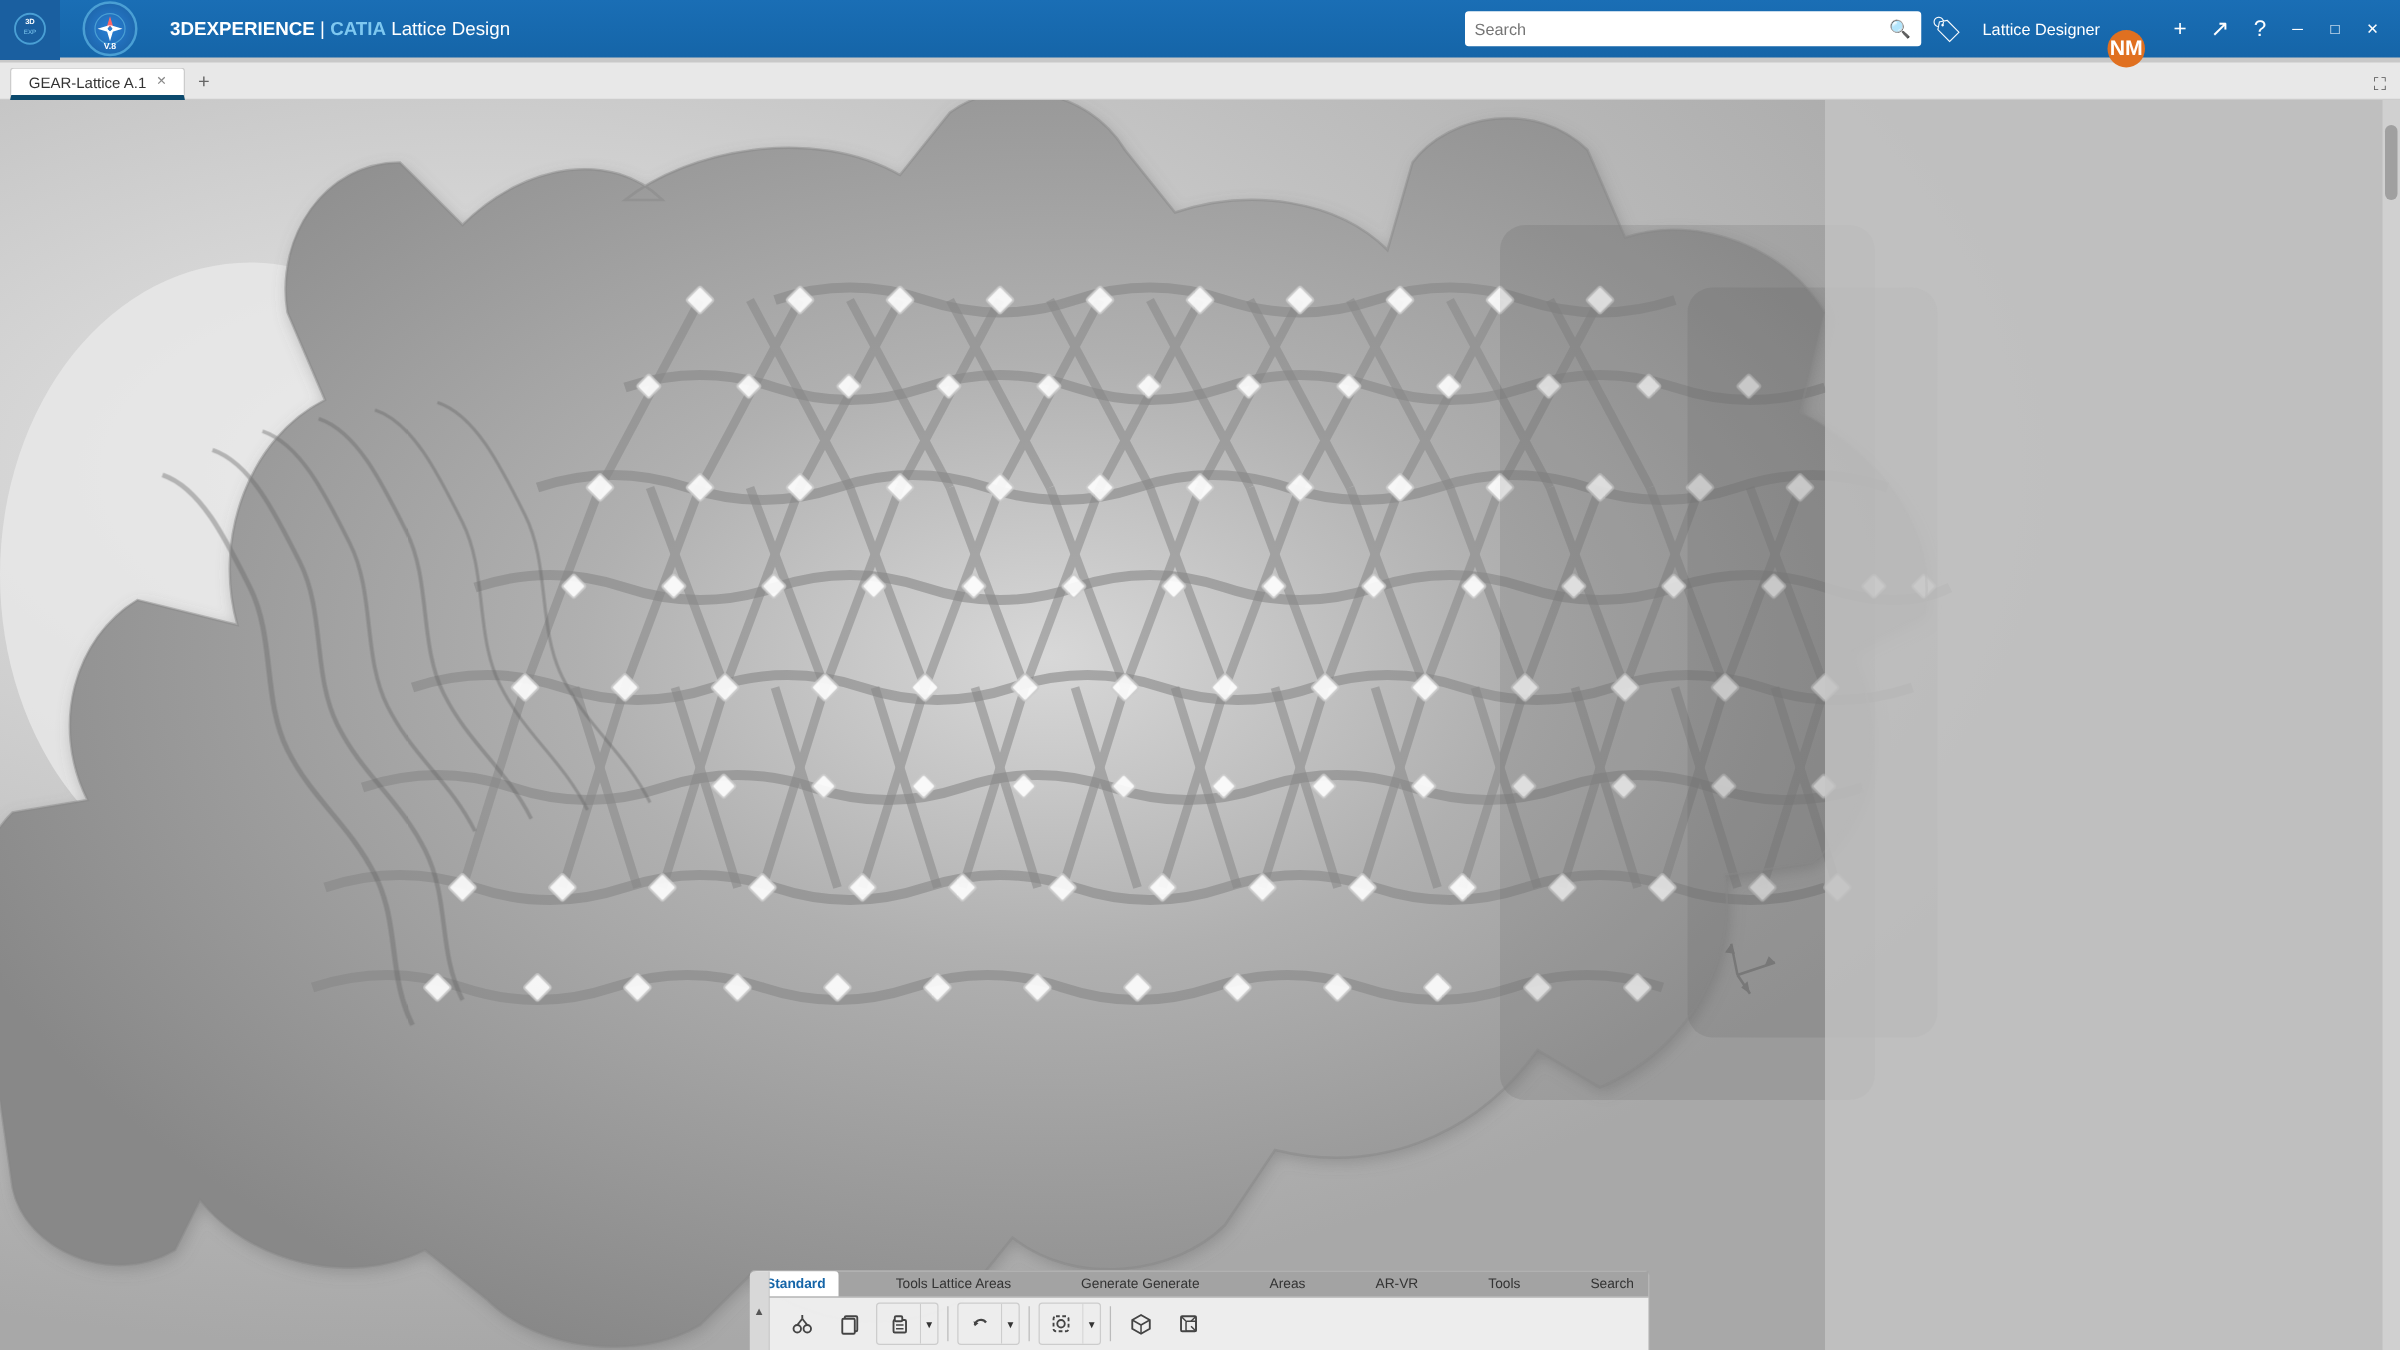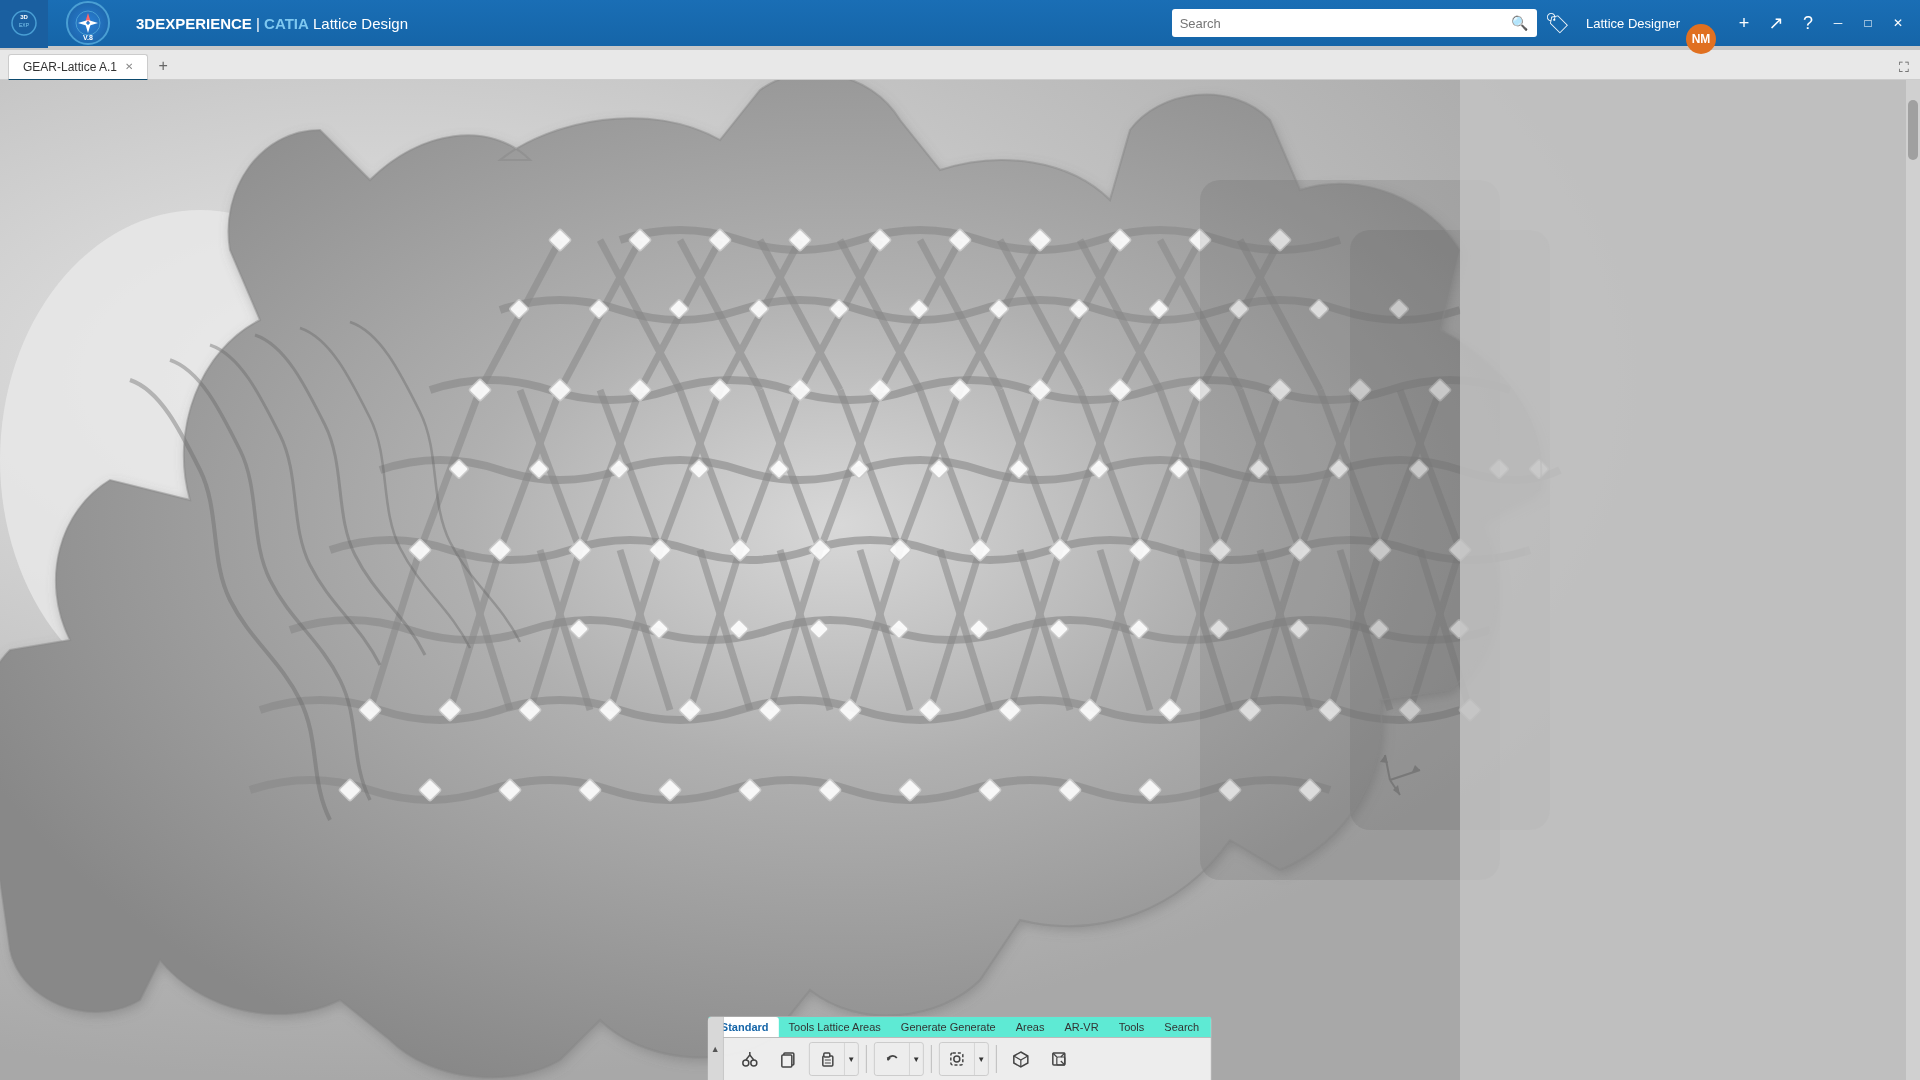"NM" .user-avatar { font-size: 12px -> 17px }
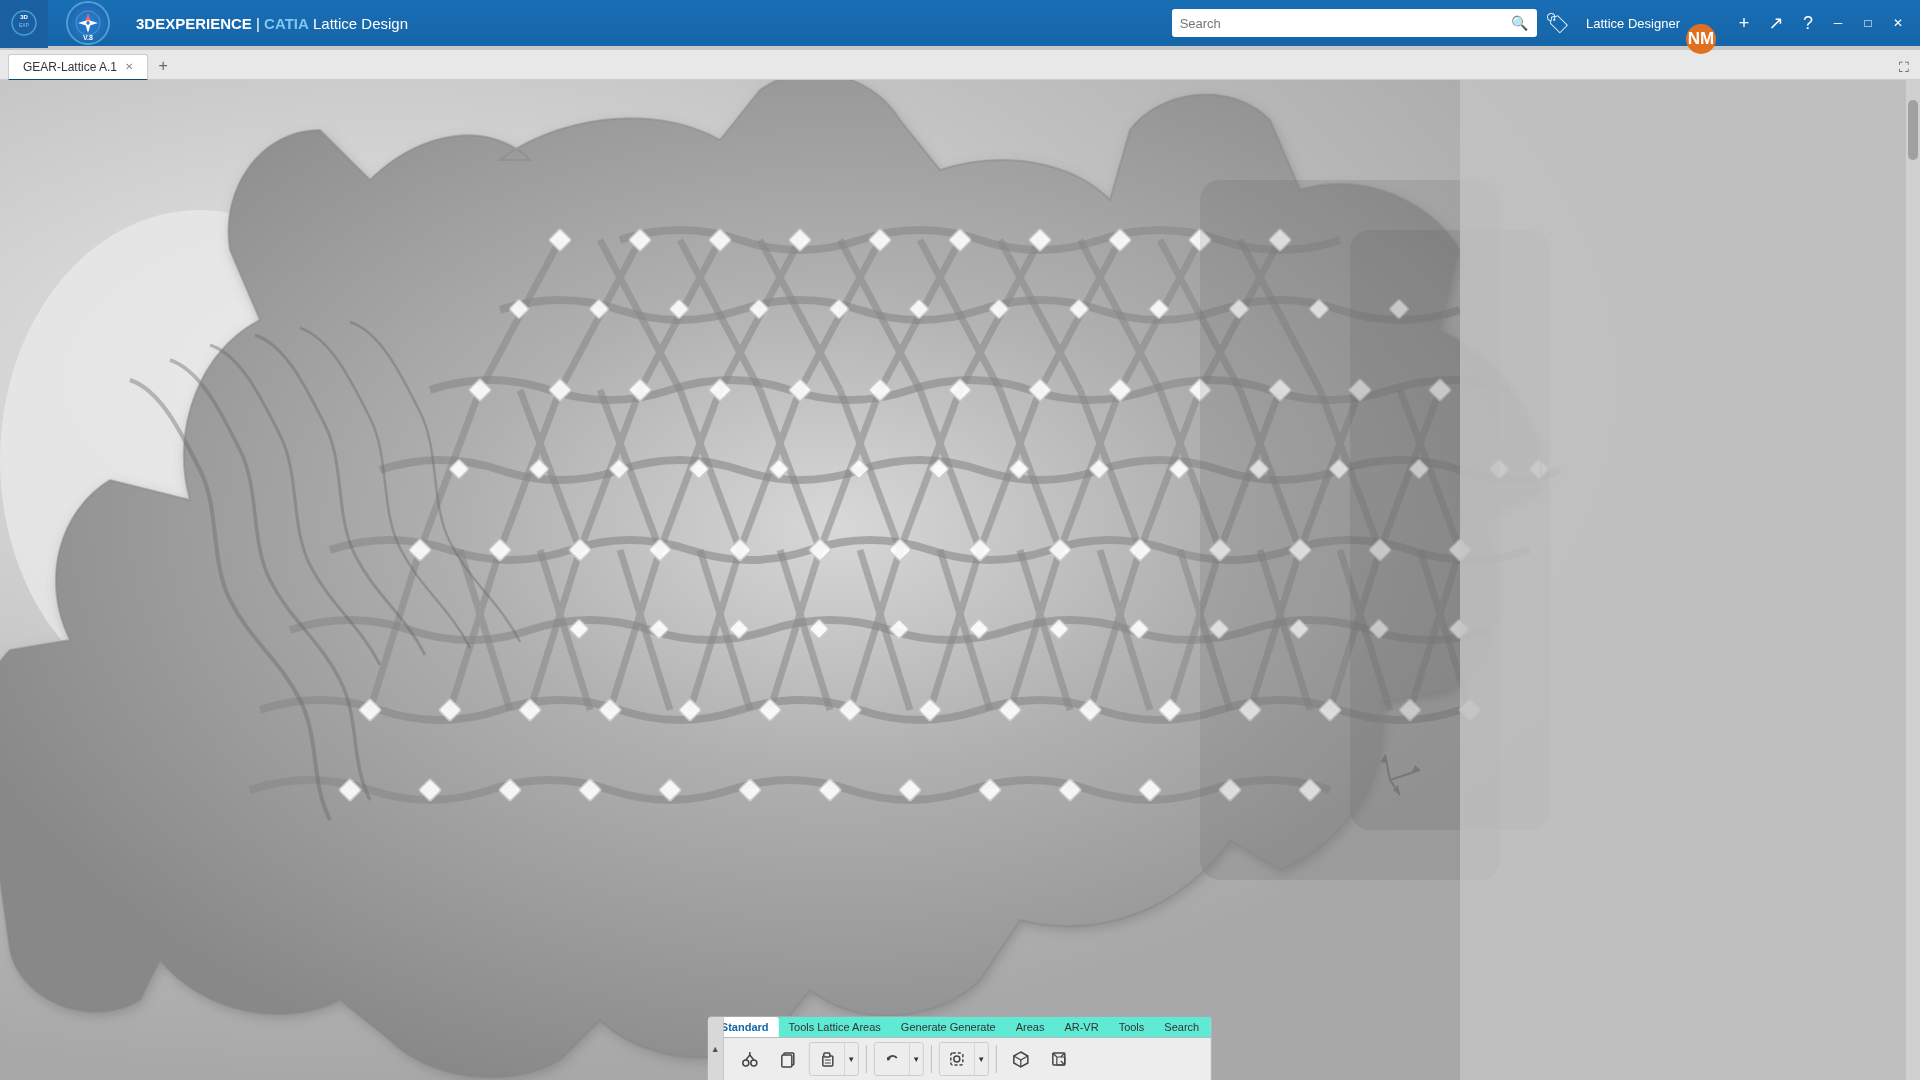"GEAR-Lattice A.1" .tab-item.active { border-bottom: 1px solid #0c4a6e -> 4px solid #0c4a6e }
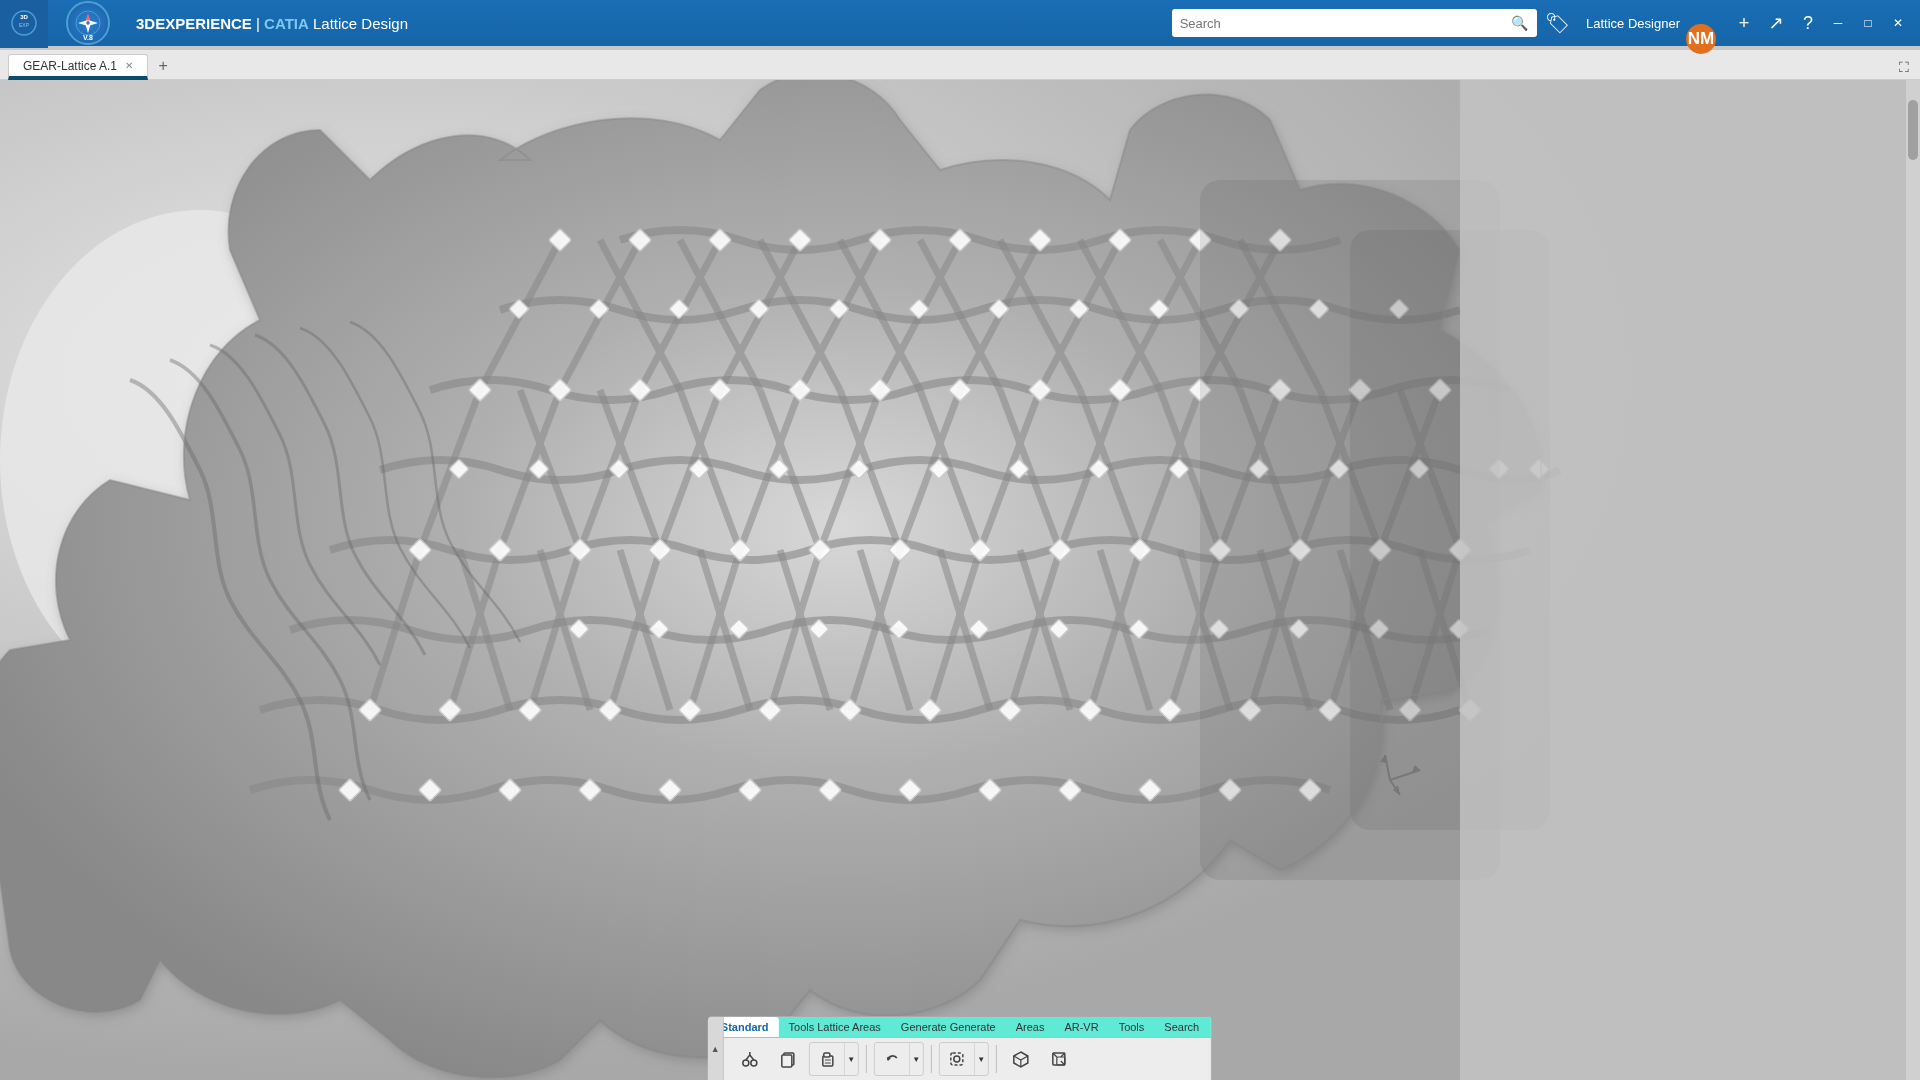"Standard" .toolbar-tabs { background: #5eead4 -> #a3a3a3; gap: none -> 36px }
